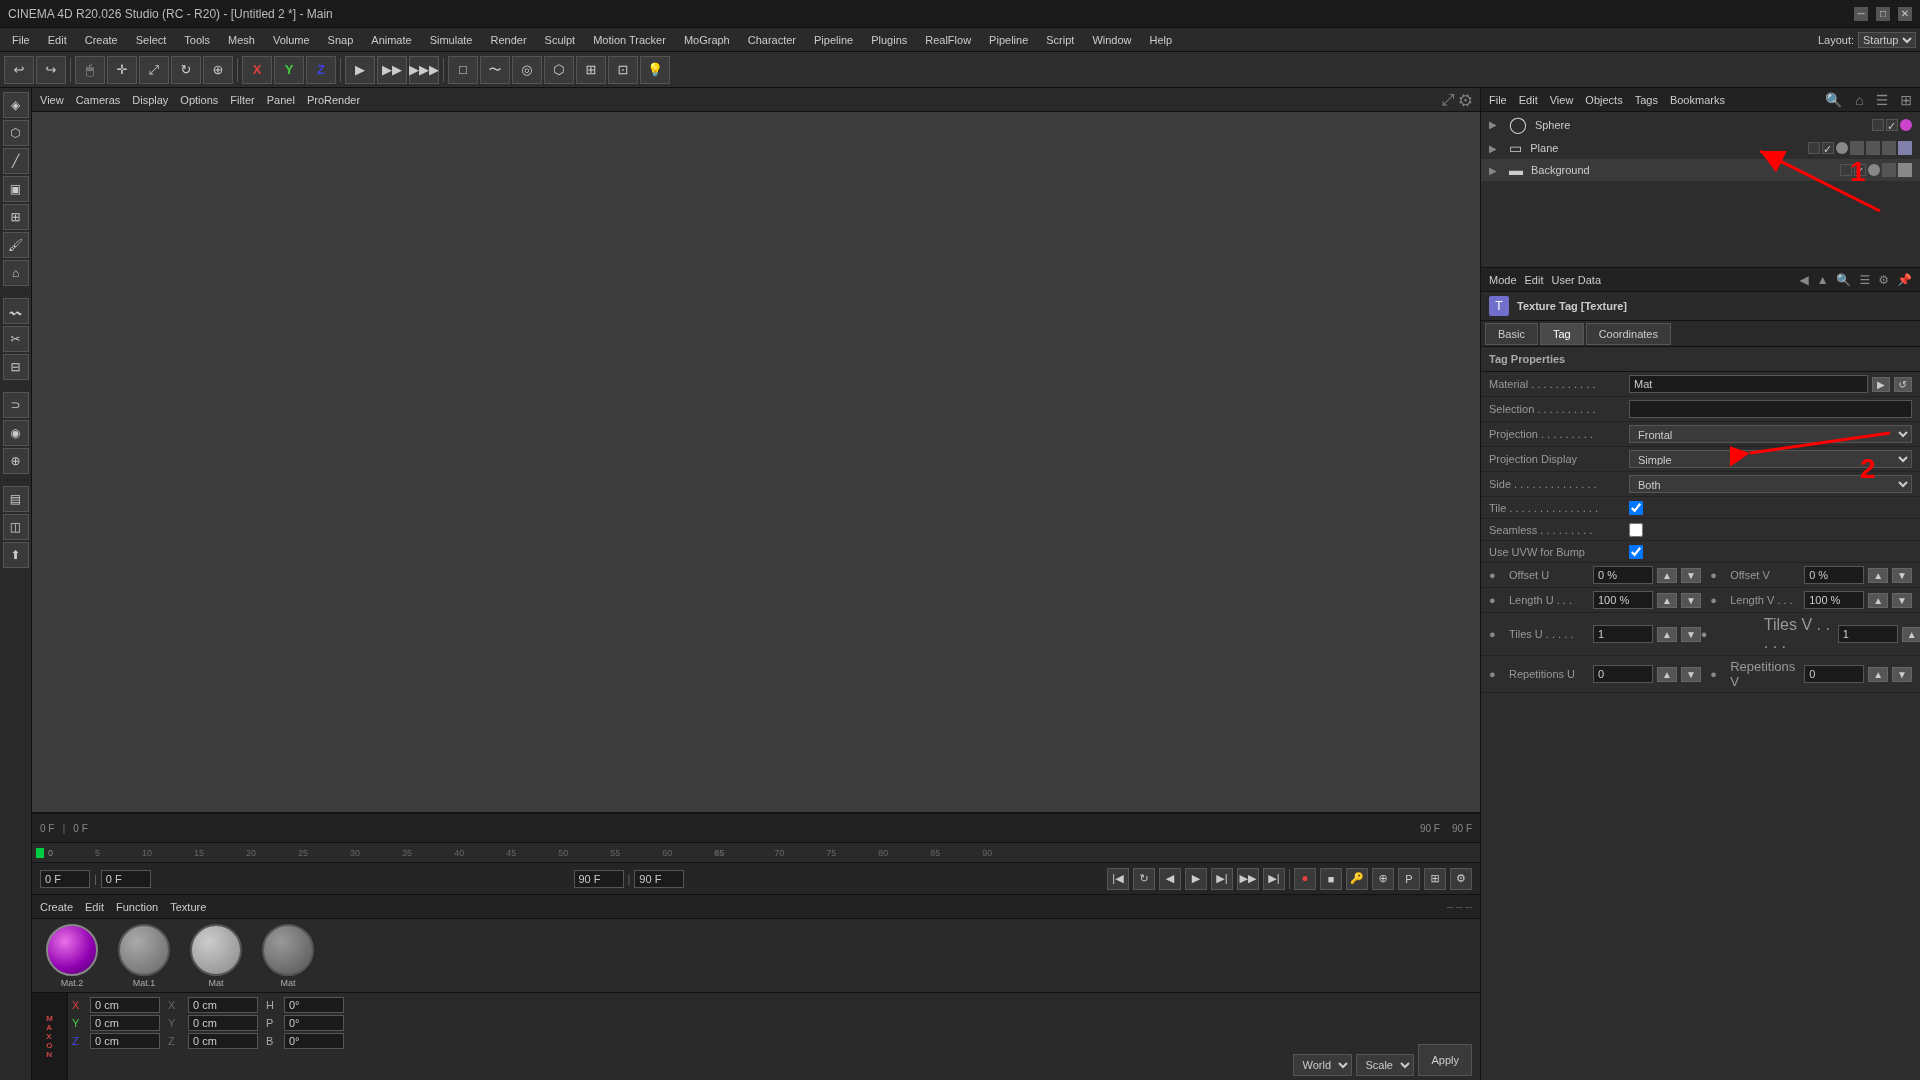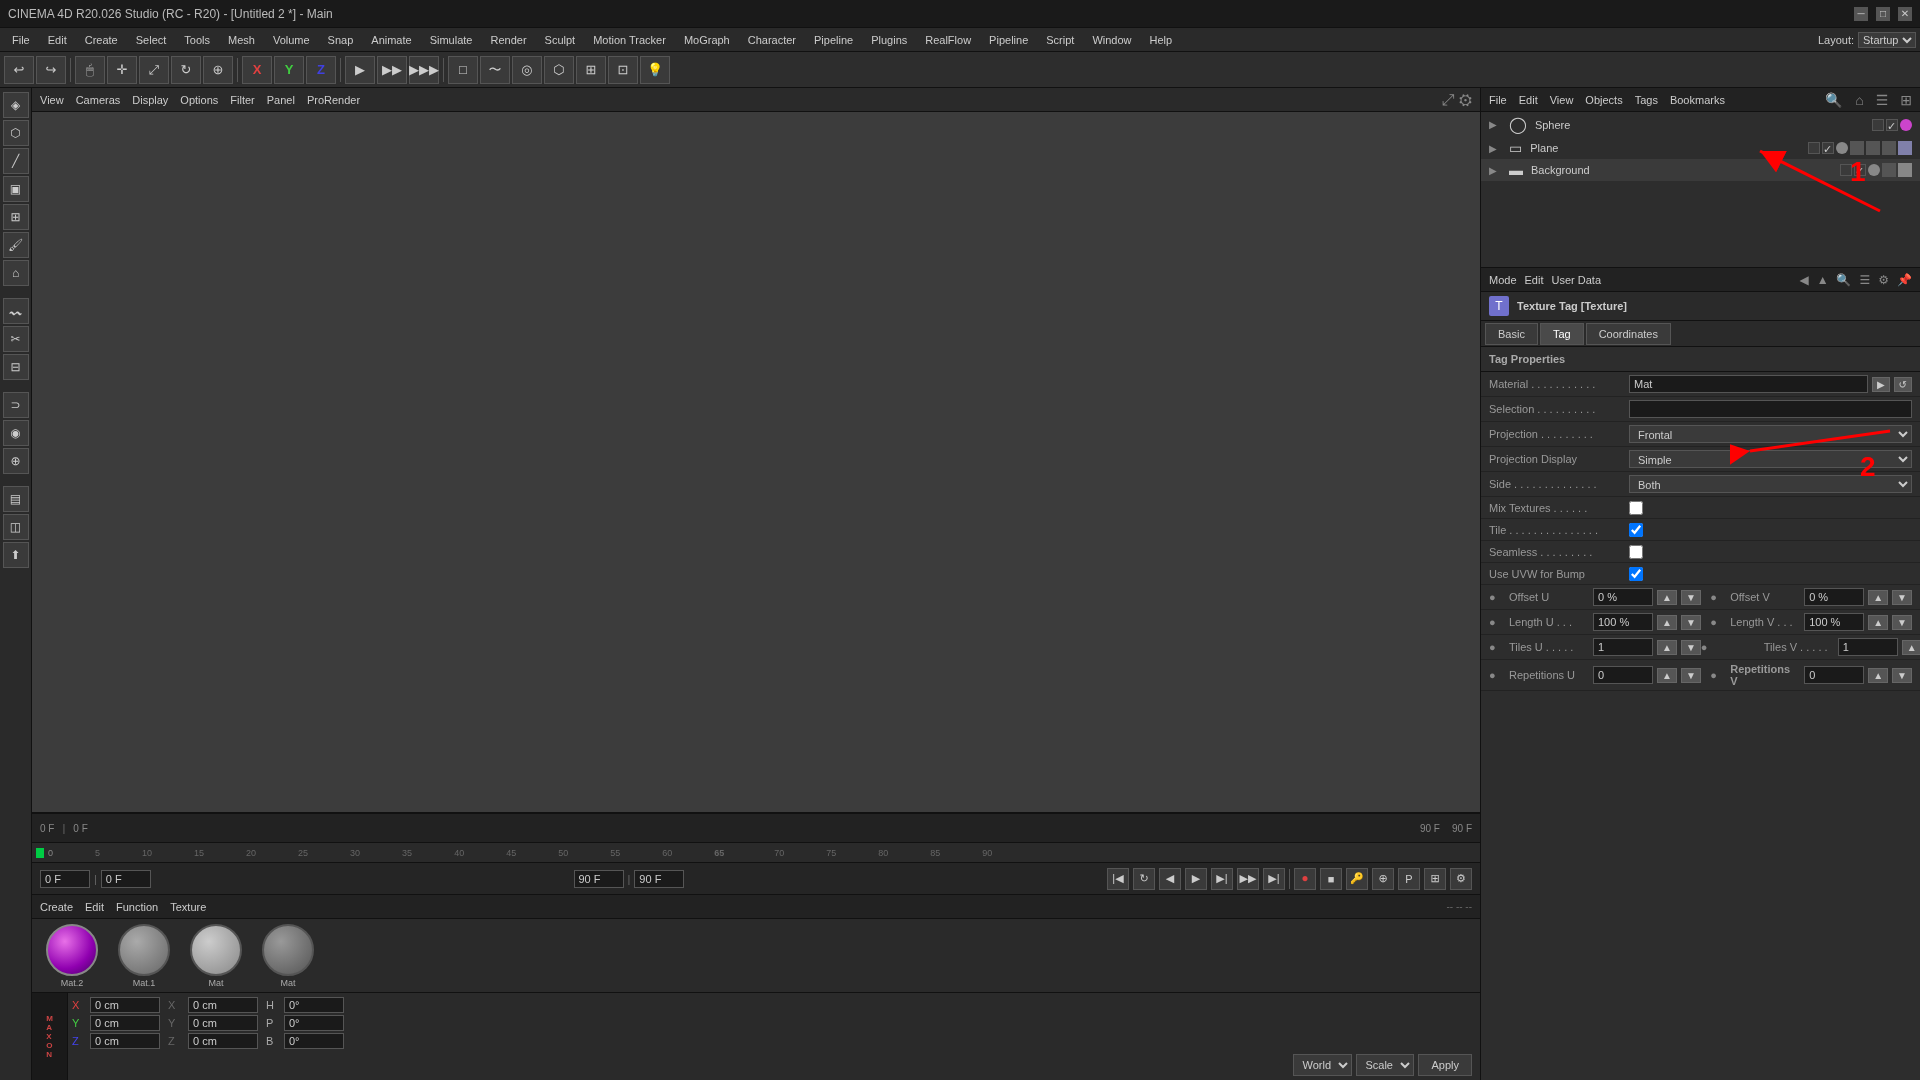"Mix Textures . . ." div.prop-row { html: <div> <span>Mix Textures . . . . . .</span> <div> <input> </div> </div> -> none }
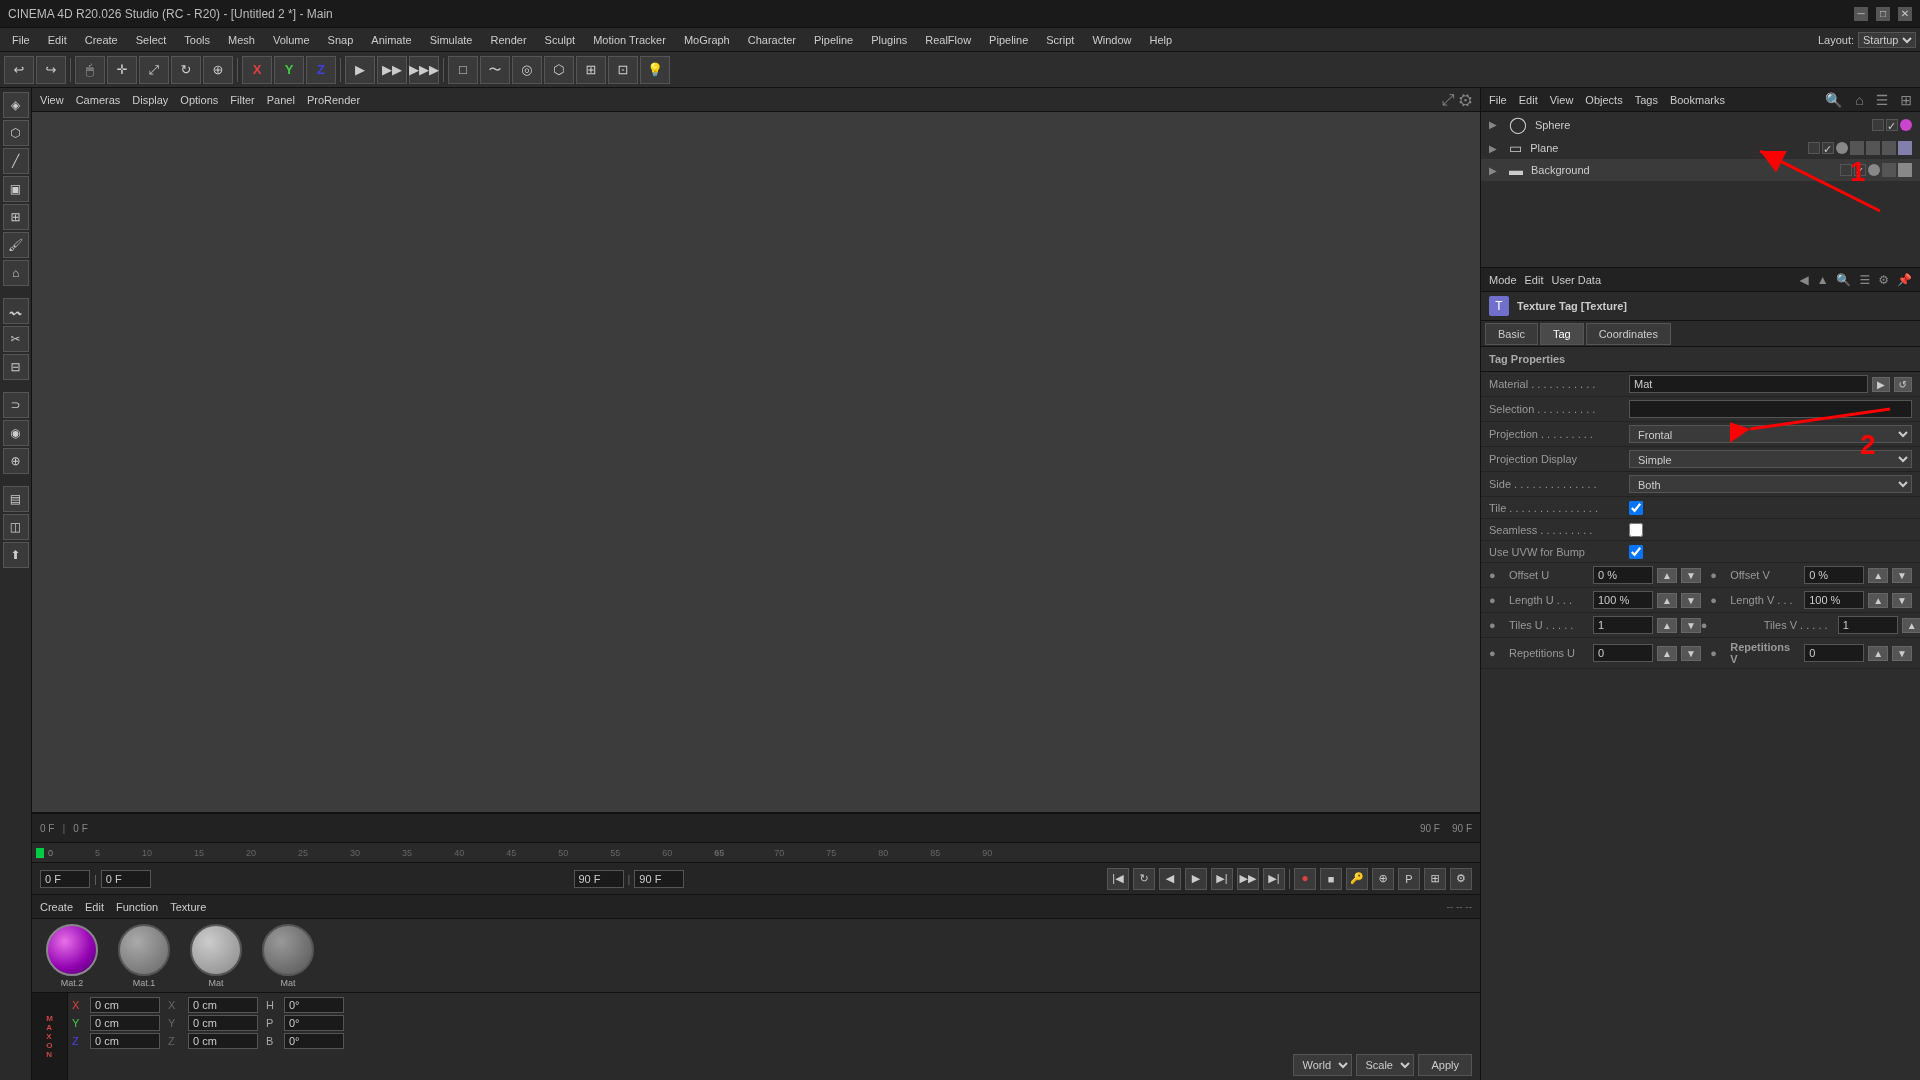"Tiles V . . ." span { font-size: 11px -> 16px }
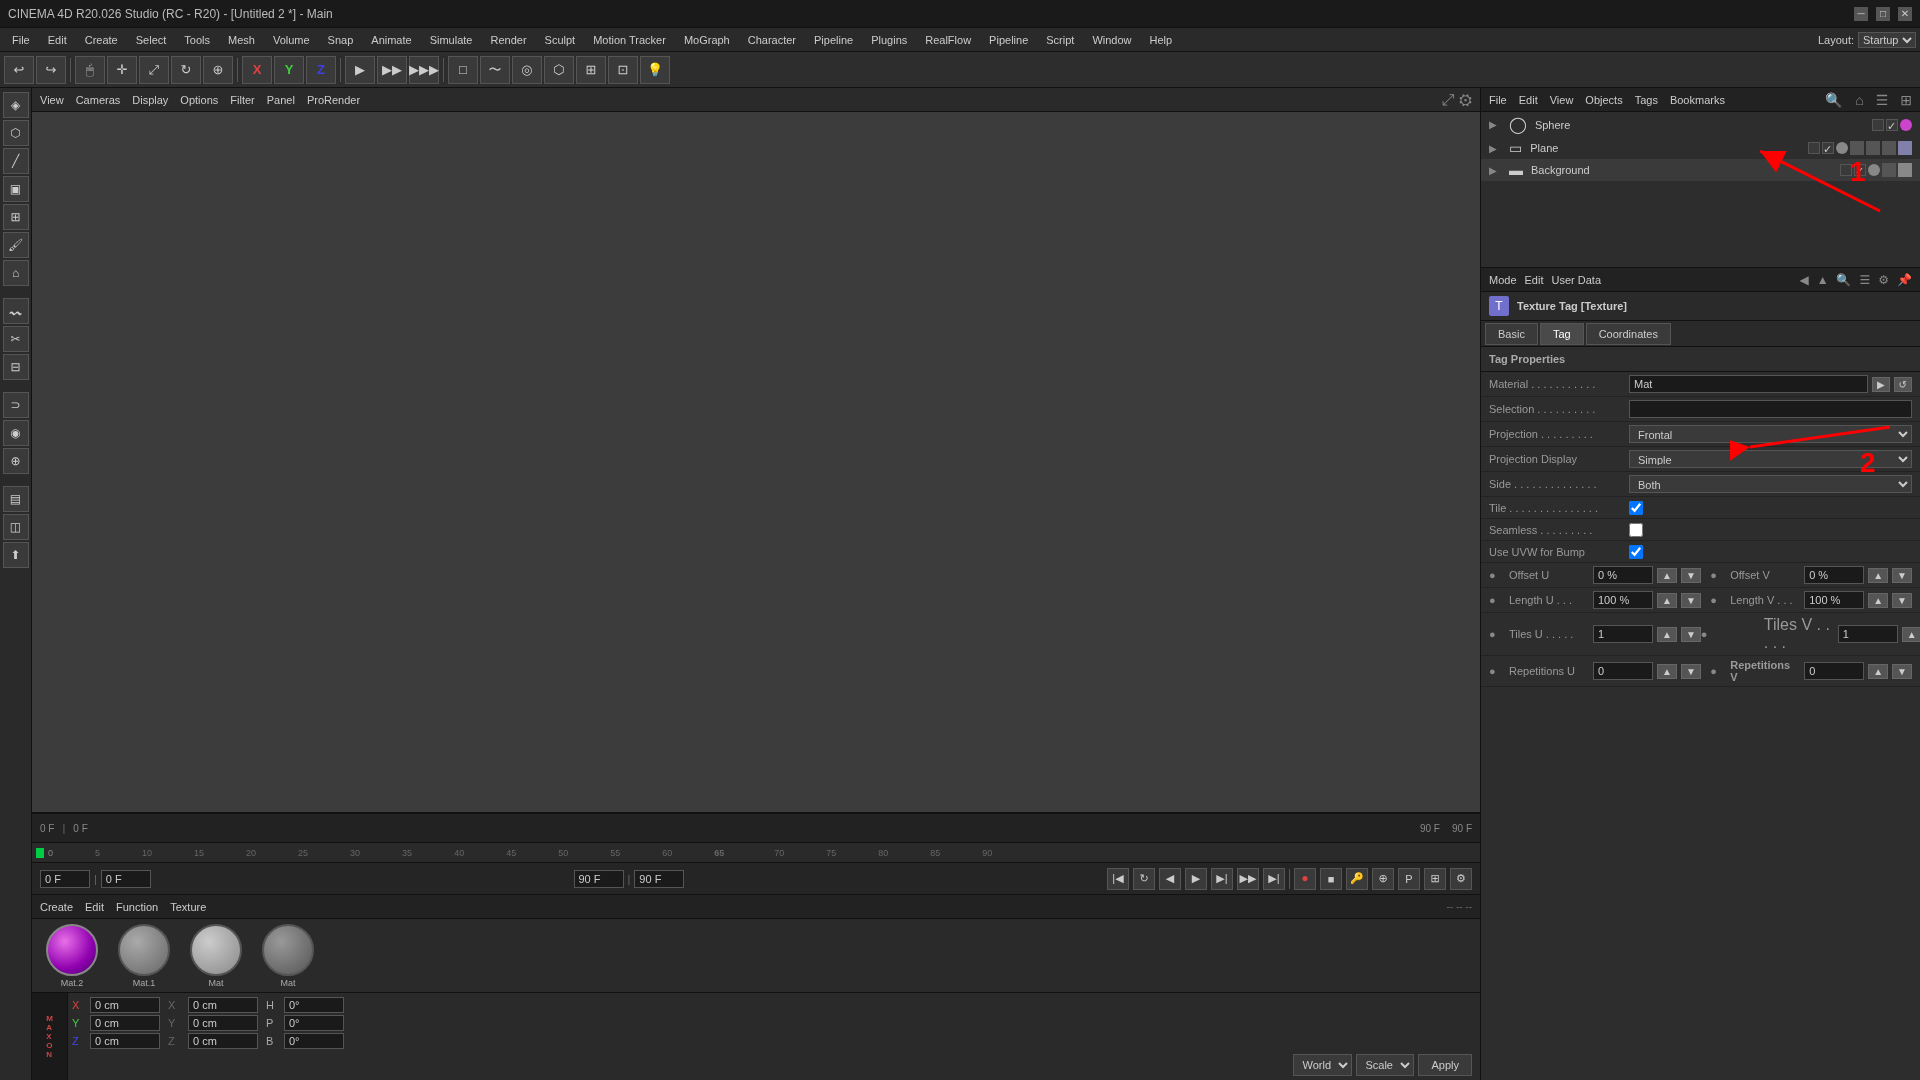"Repetitions V" span { font-size: 11px -> 13px; font-weight: bold -> none }
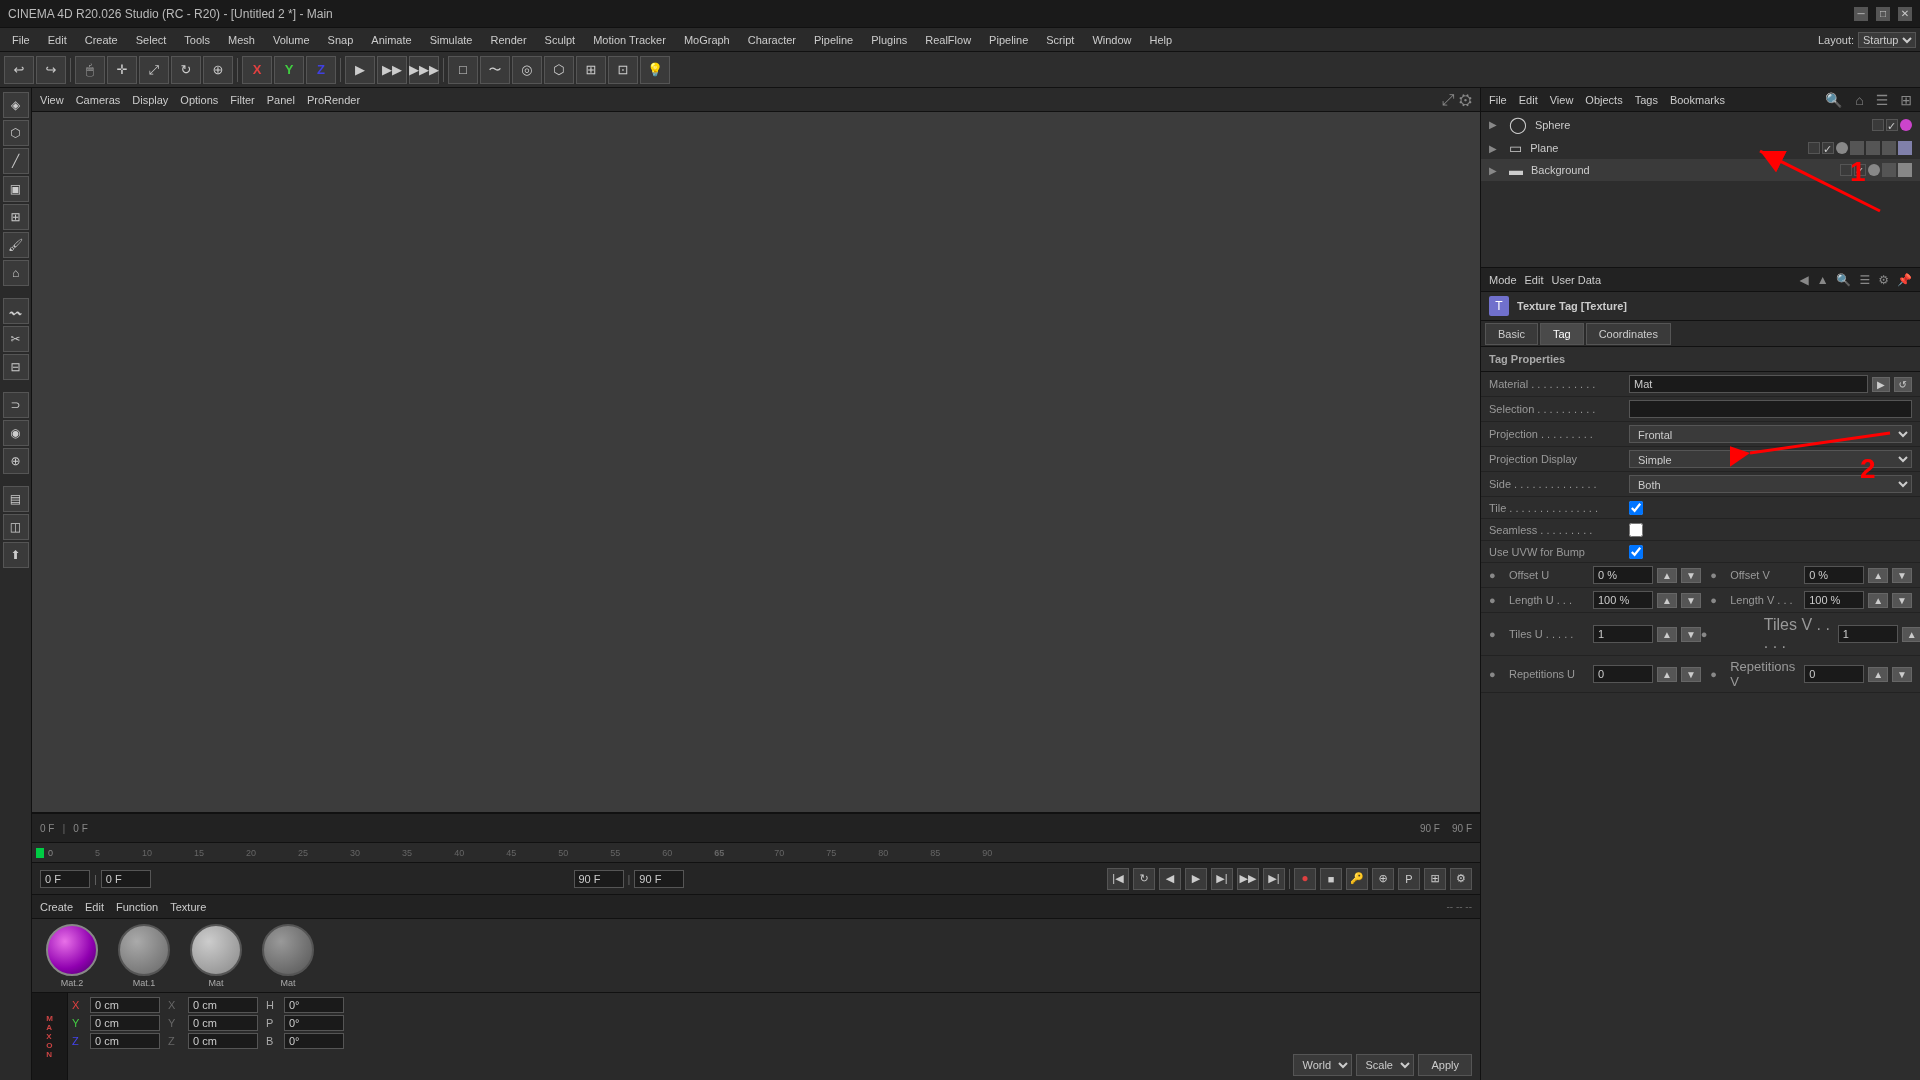"Apply" button { height: 22px -> 32px }
